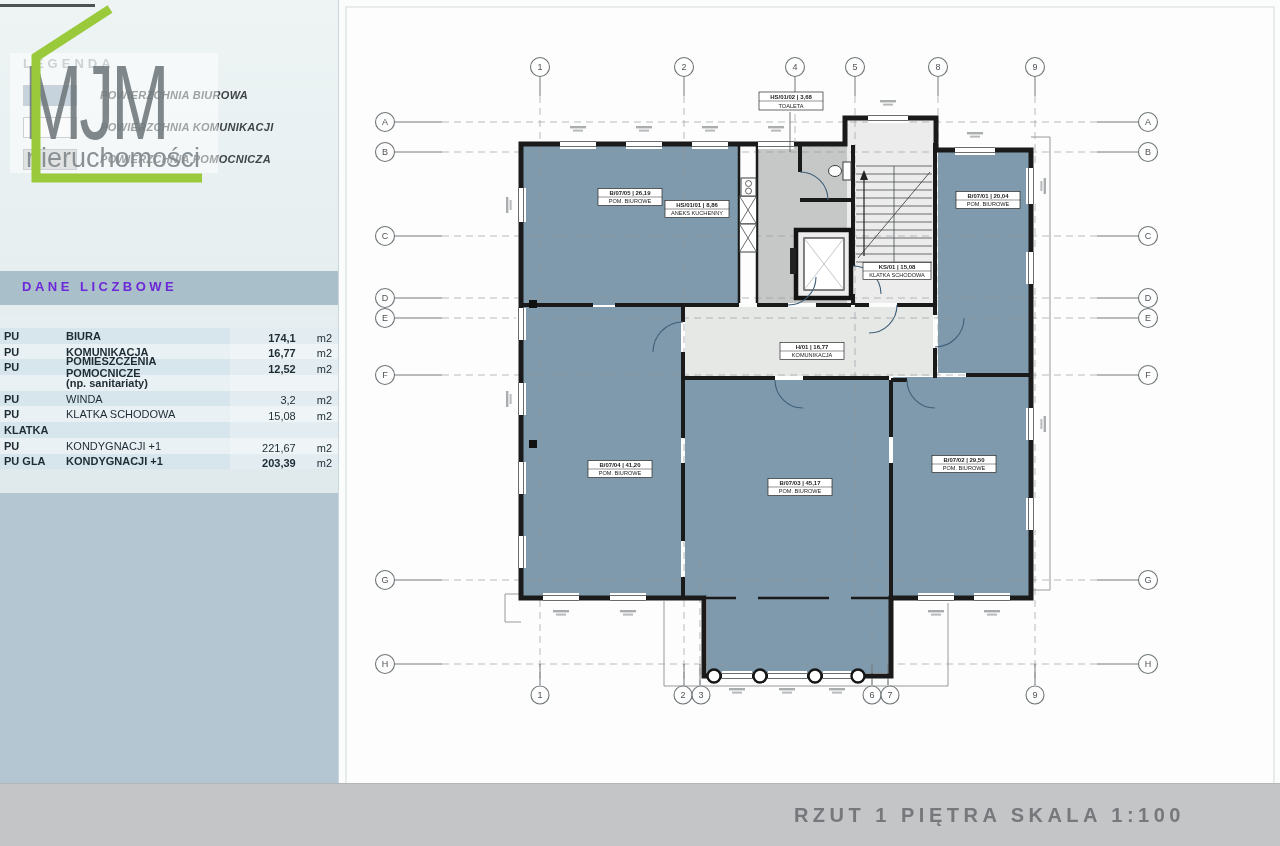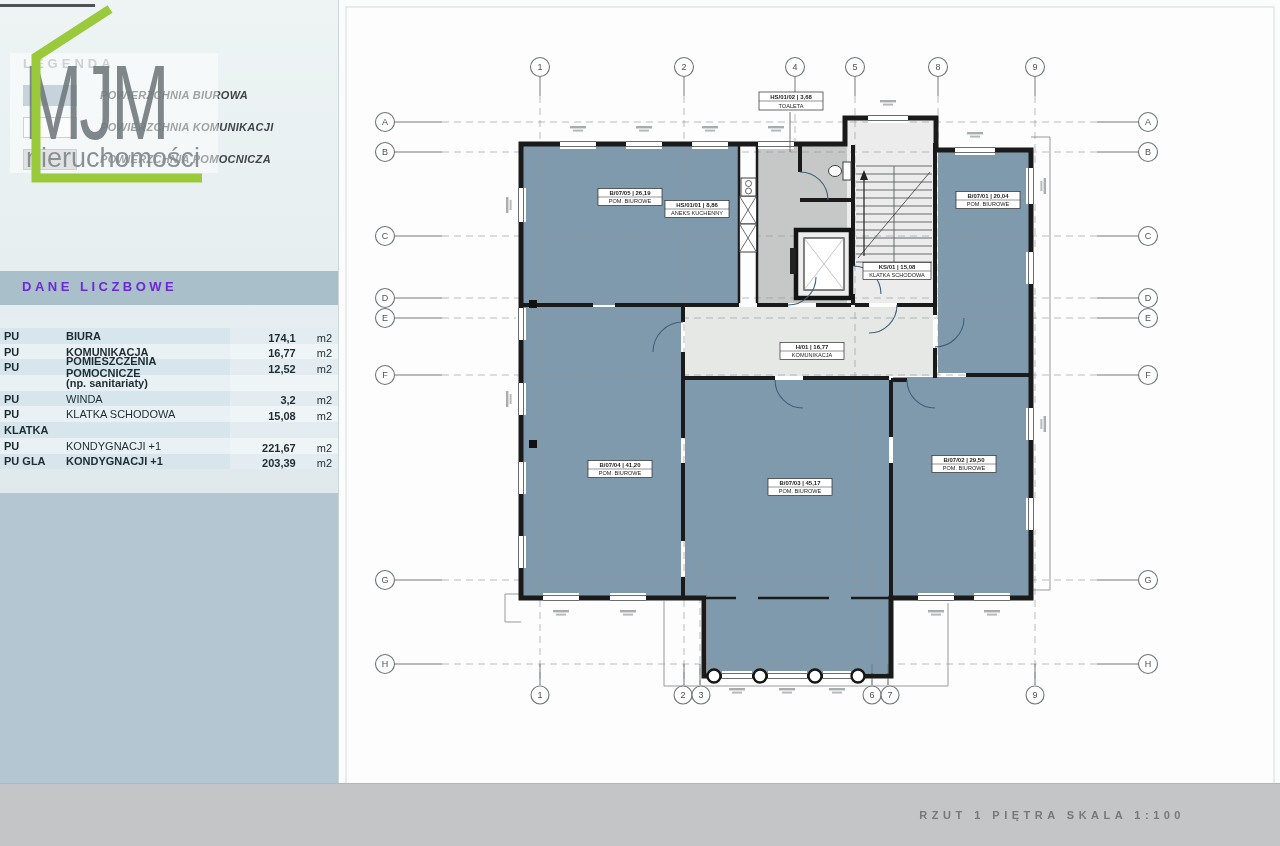"3,2" .val.reg b { font-weight: bold -> normal }
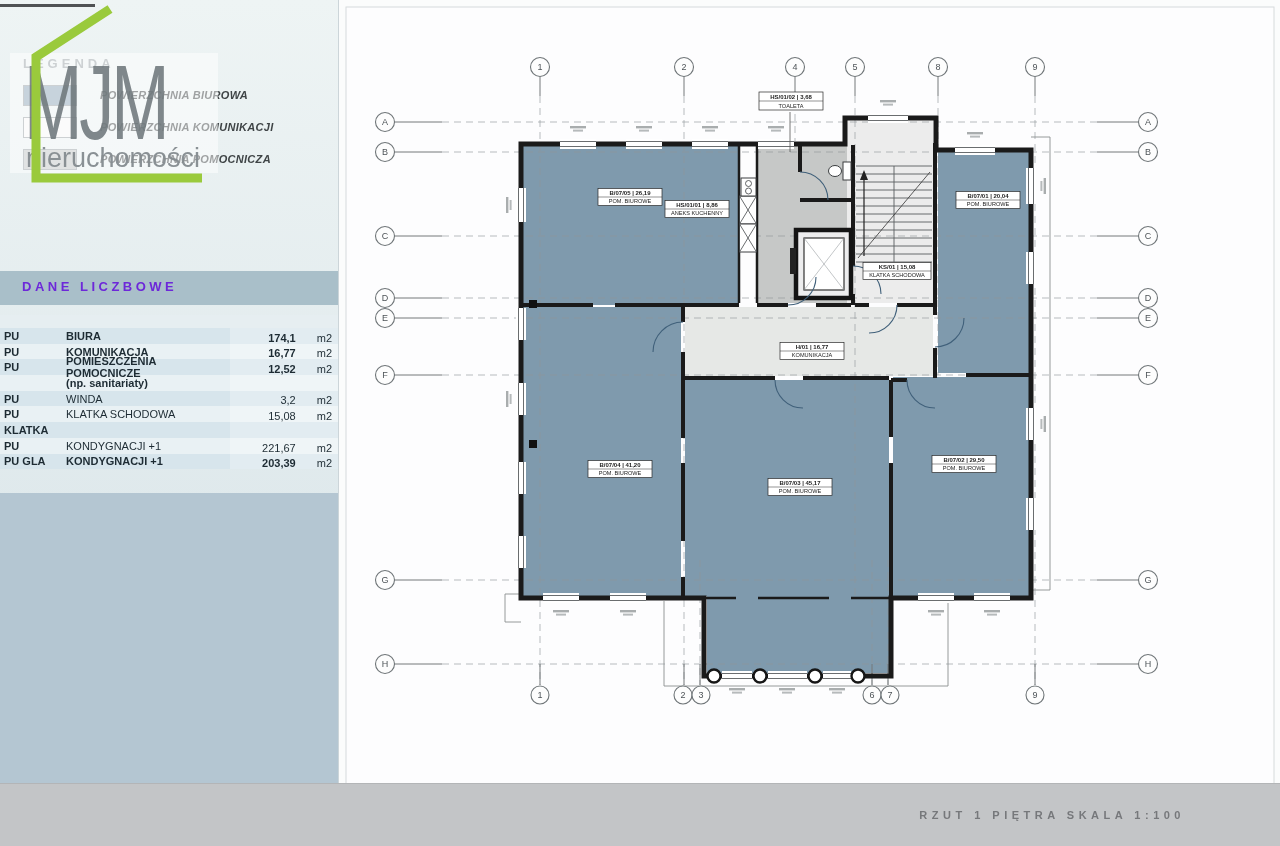"RZUT 1 PIĘTRA SKALA 1:100" #footer span { font-size: 11px -> 20px }
